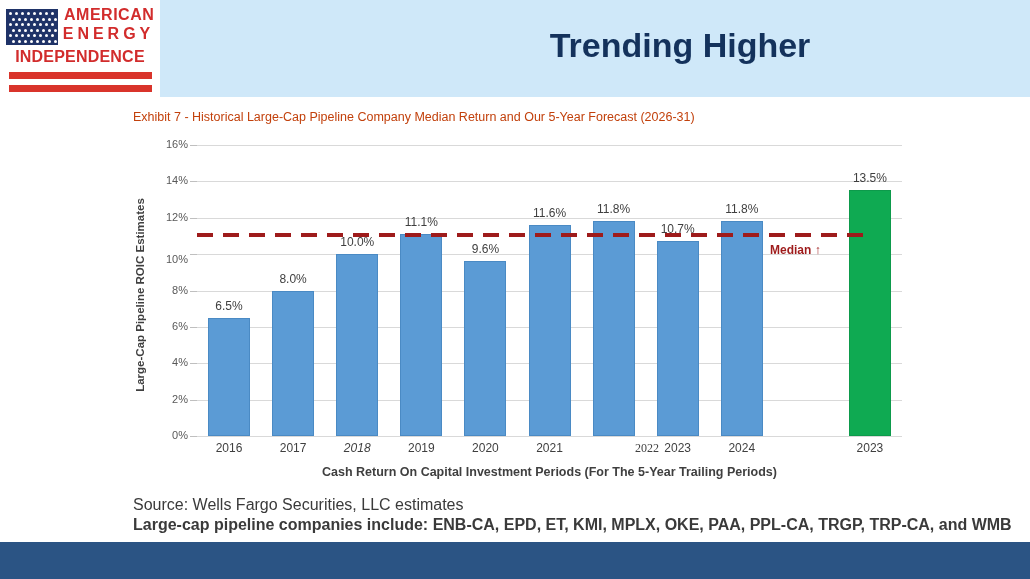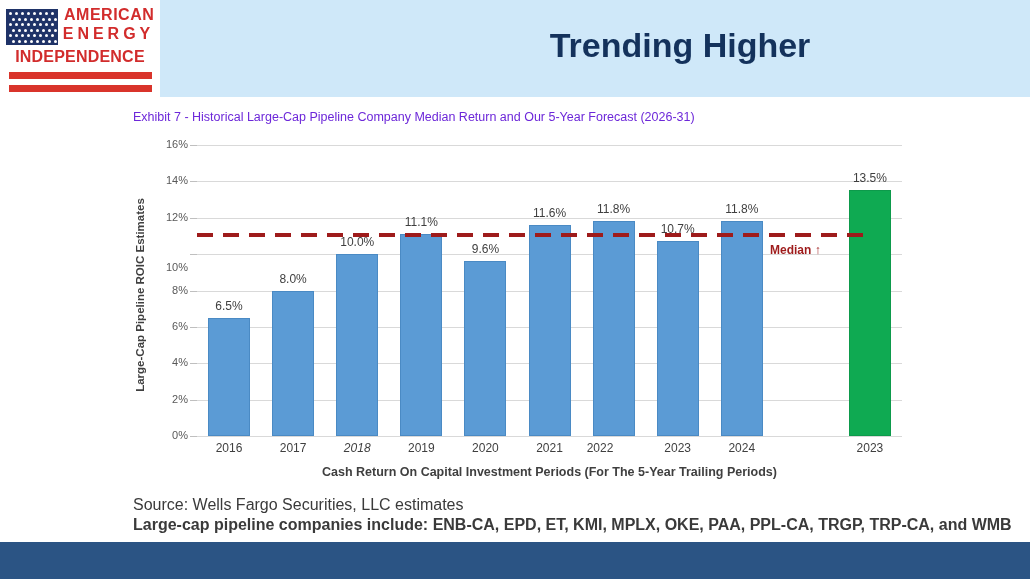"Exhibit 7 - Historical Large-Cap" .exhibit-caption { color: #6d28d9 -> #c2410c }
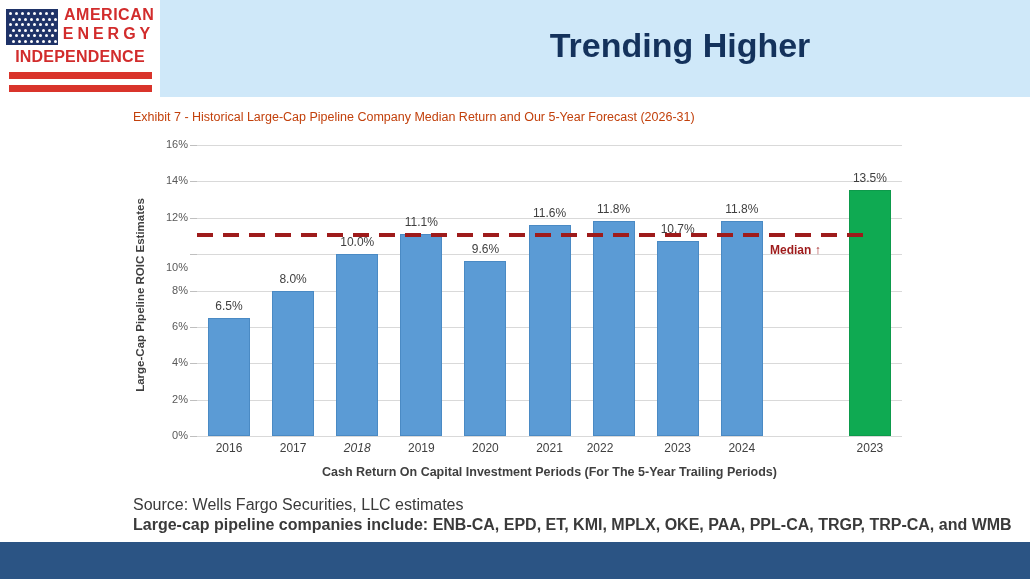"10%" div.ytick { top: 261px -> 253px }
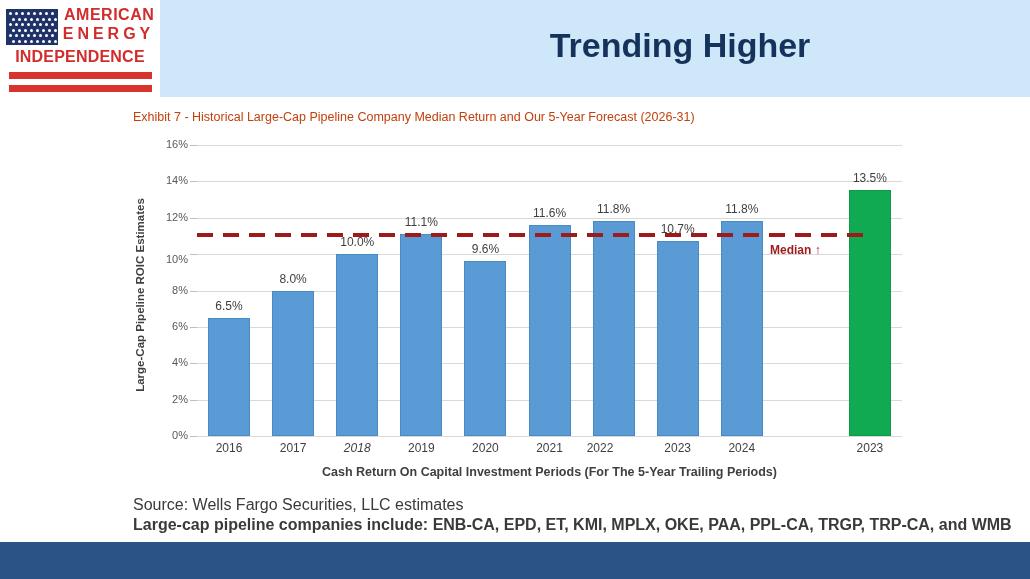"2022" div.xtick { font-family: none -> Liberation Serif, serif; left: 565px -> 612px }
